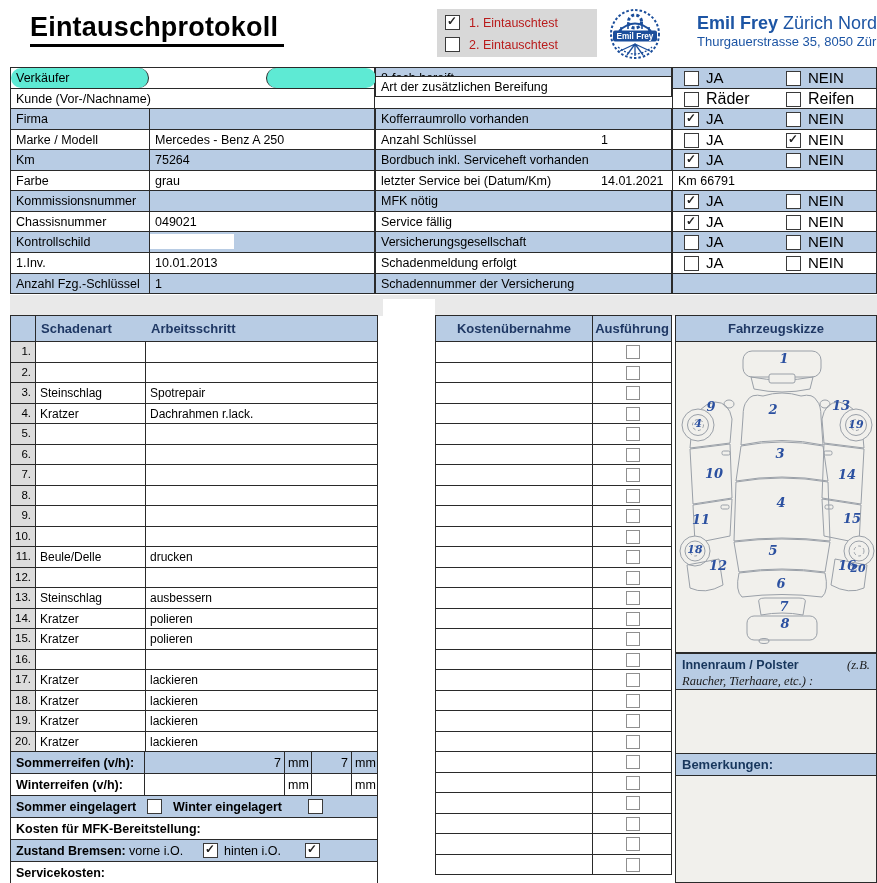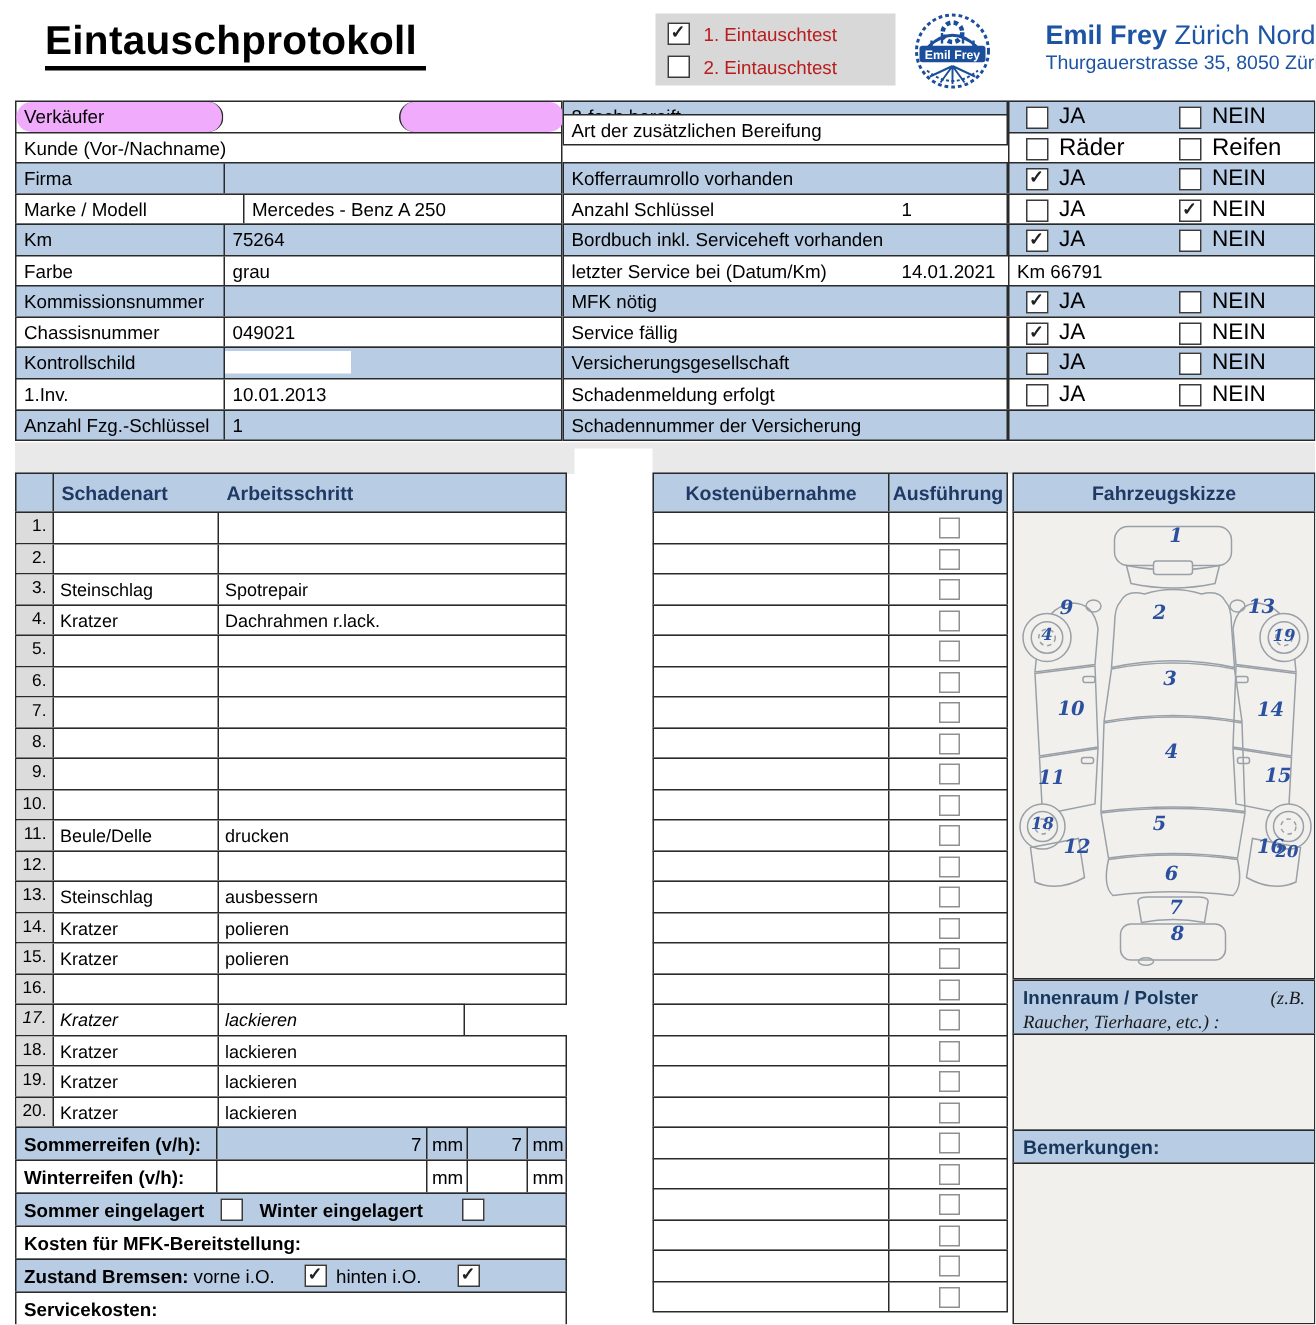"Verkäufer" .blue-bg { background: #f0abfc -> #5eead4 }
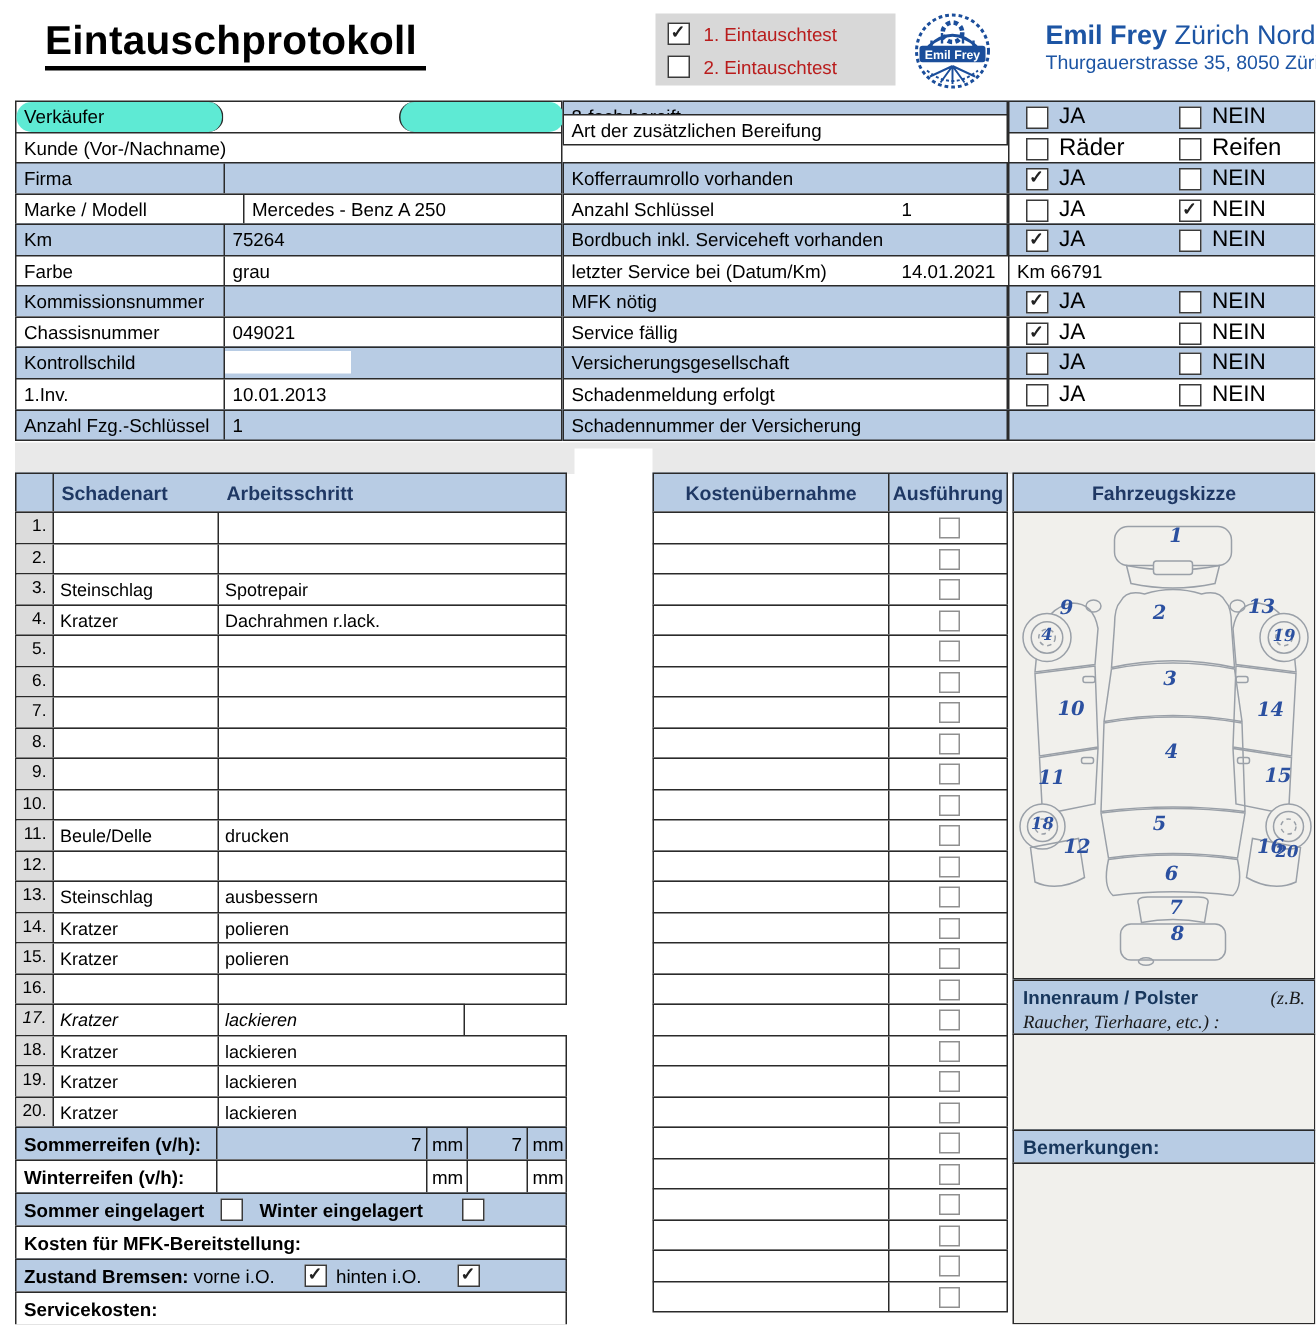"Mercedes - Benz A 250" div.icell { left: 151px -> 138px }
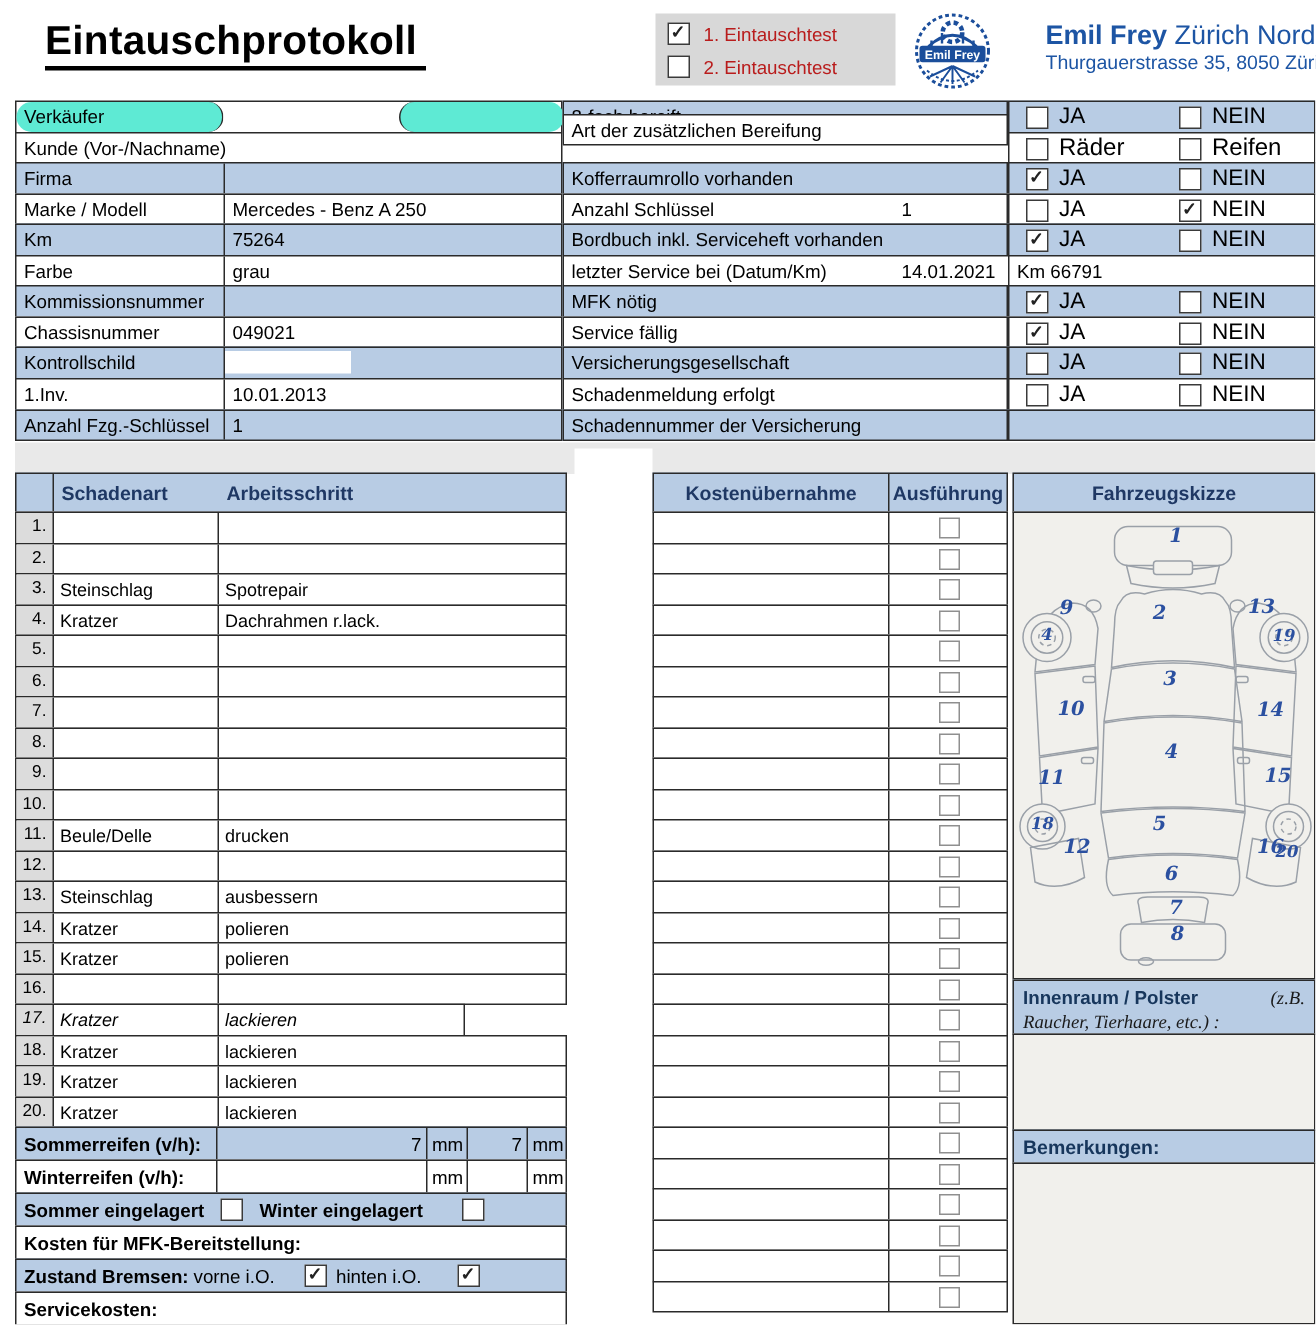"17." div.row { font-style: italic -> none; width: 300px -> 368px }
